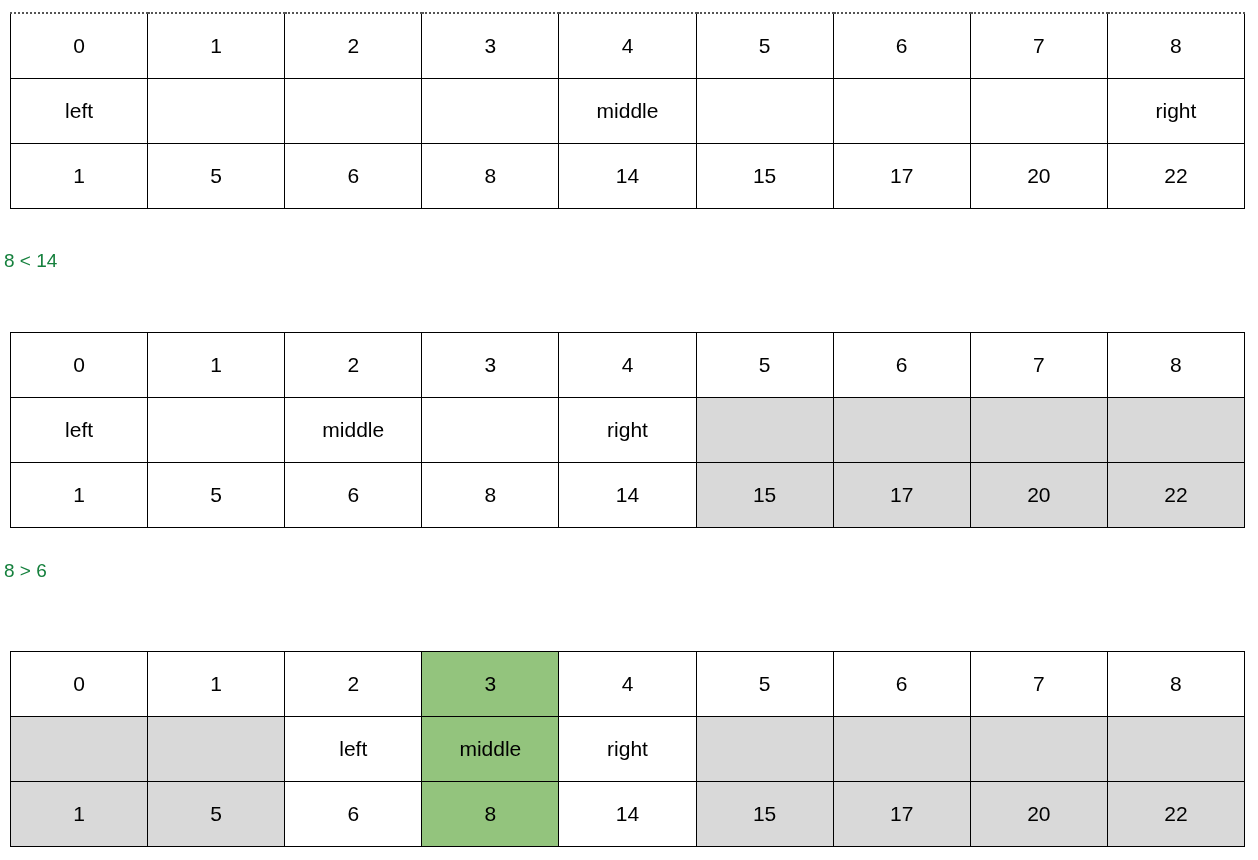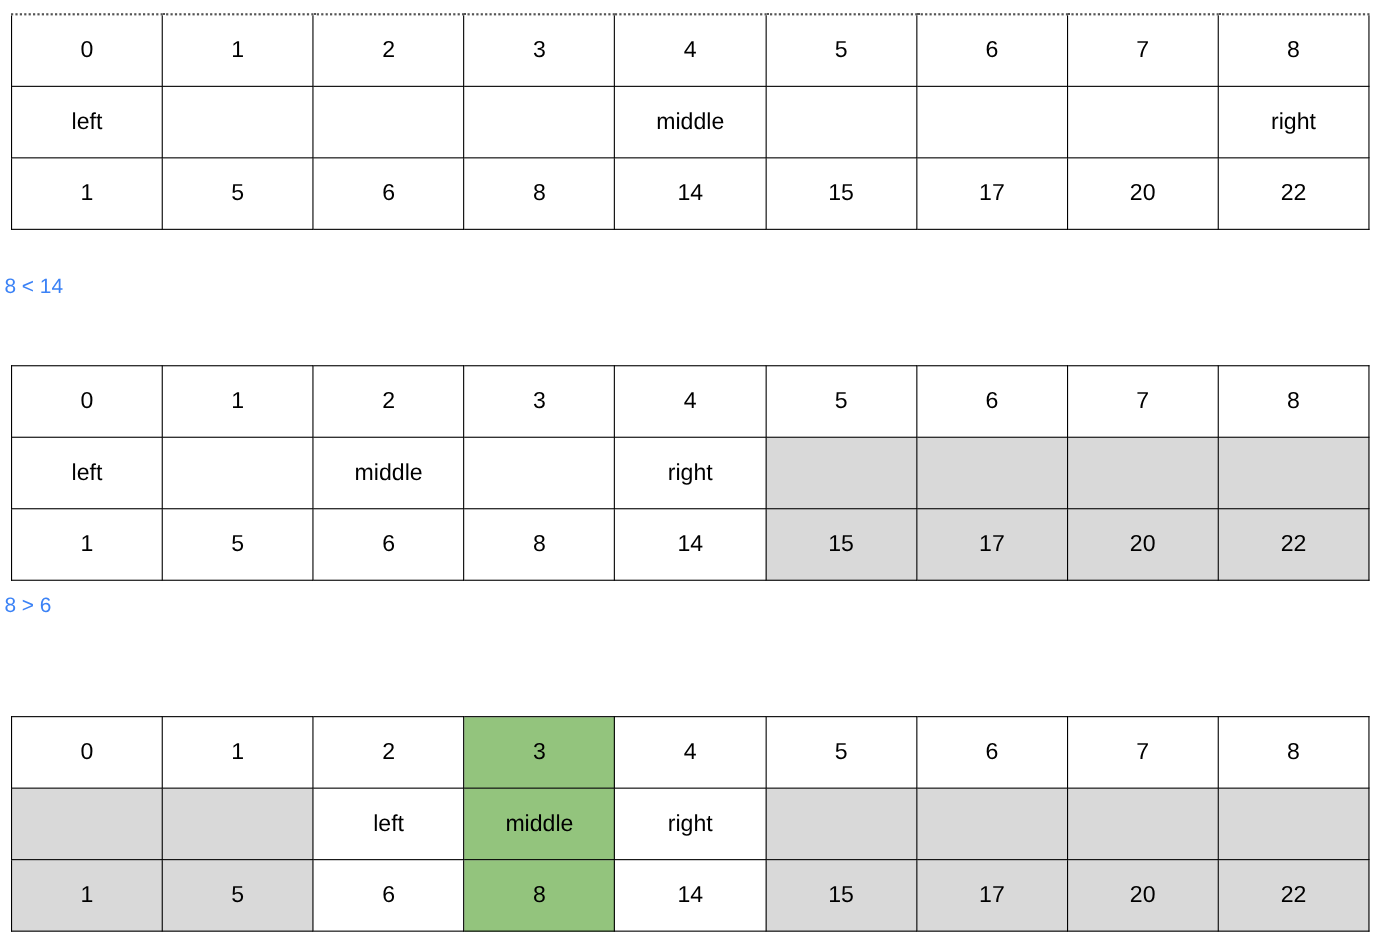"8 < 14" .note { color: #3b82f6 -> #15803d }
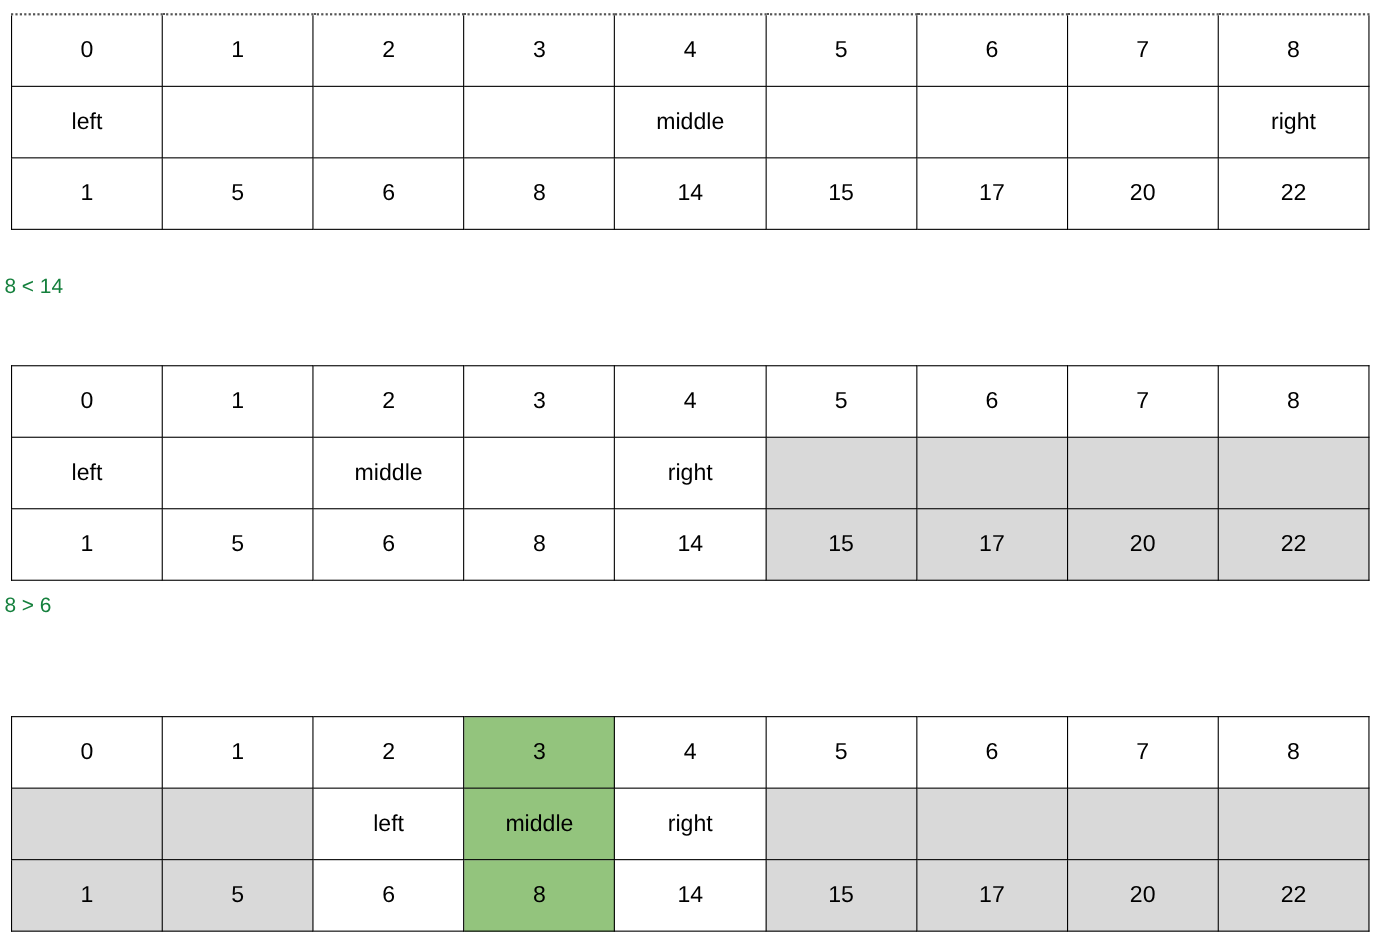"8 > 6" #note-2 { top: 540px -> 560px }
